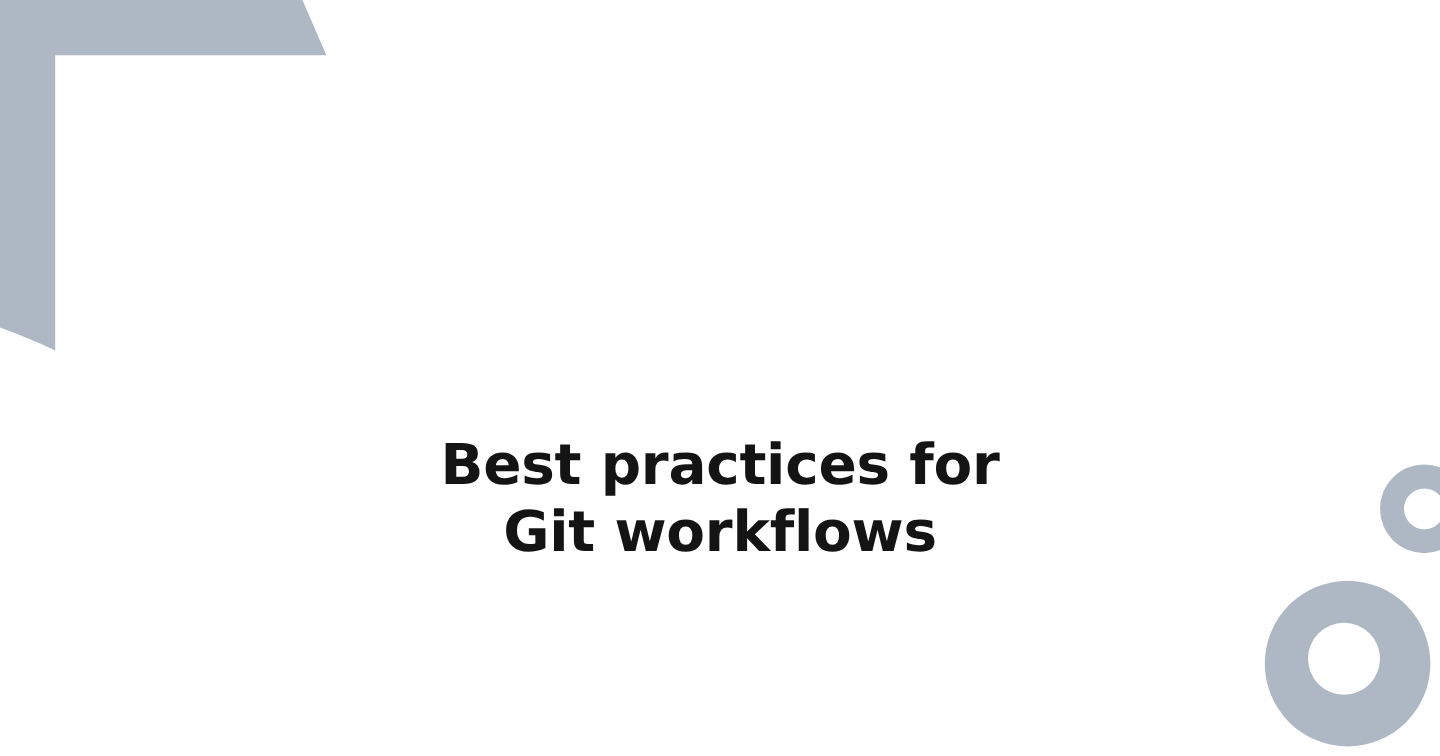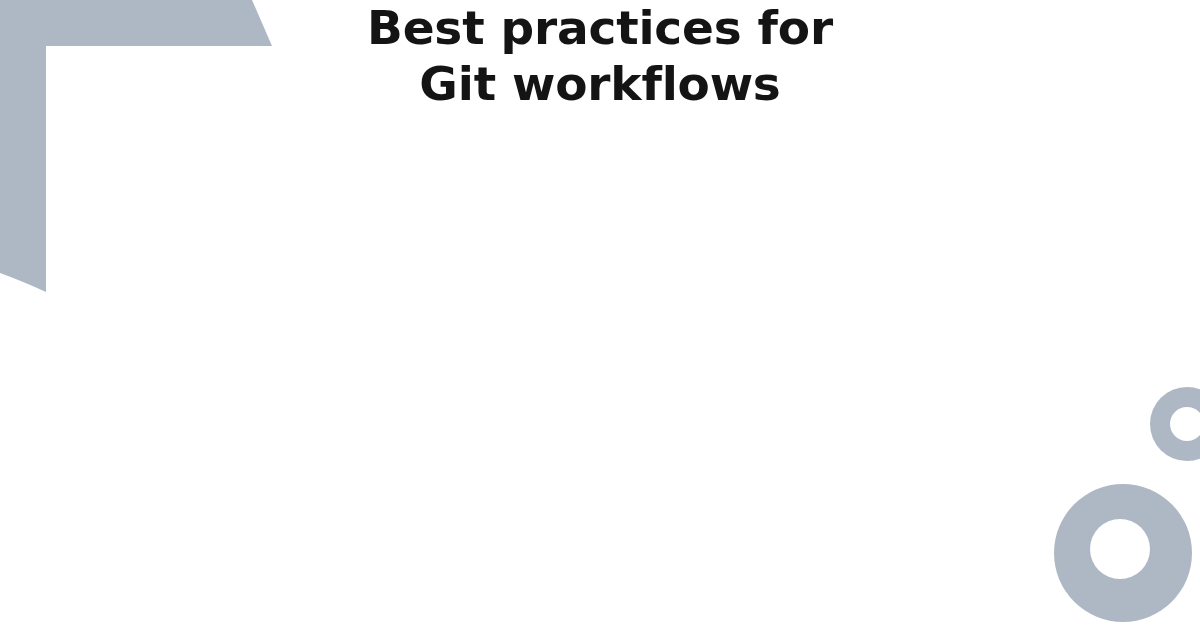"Best practices for" .headline-wrap { align-items: flex-start -> flex-end }
